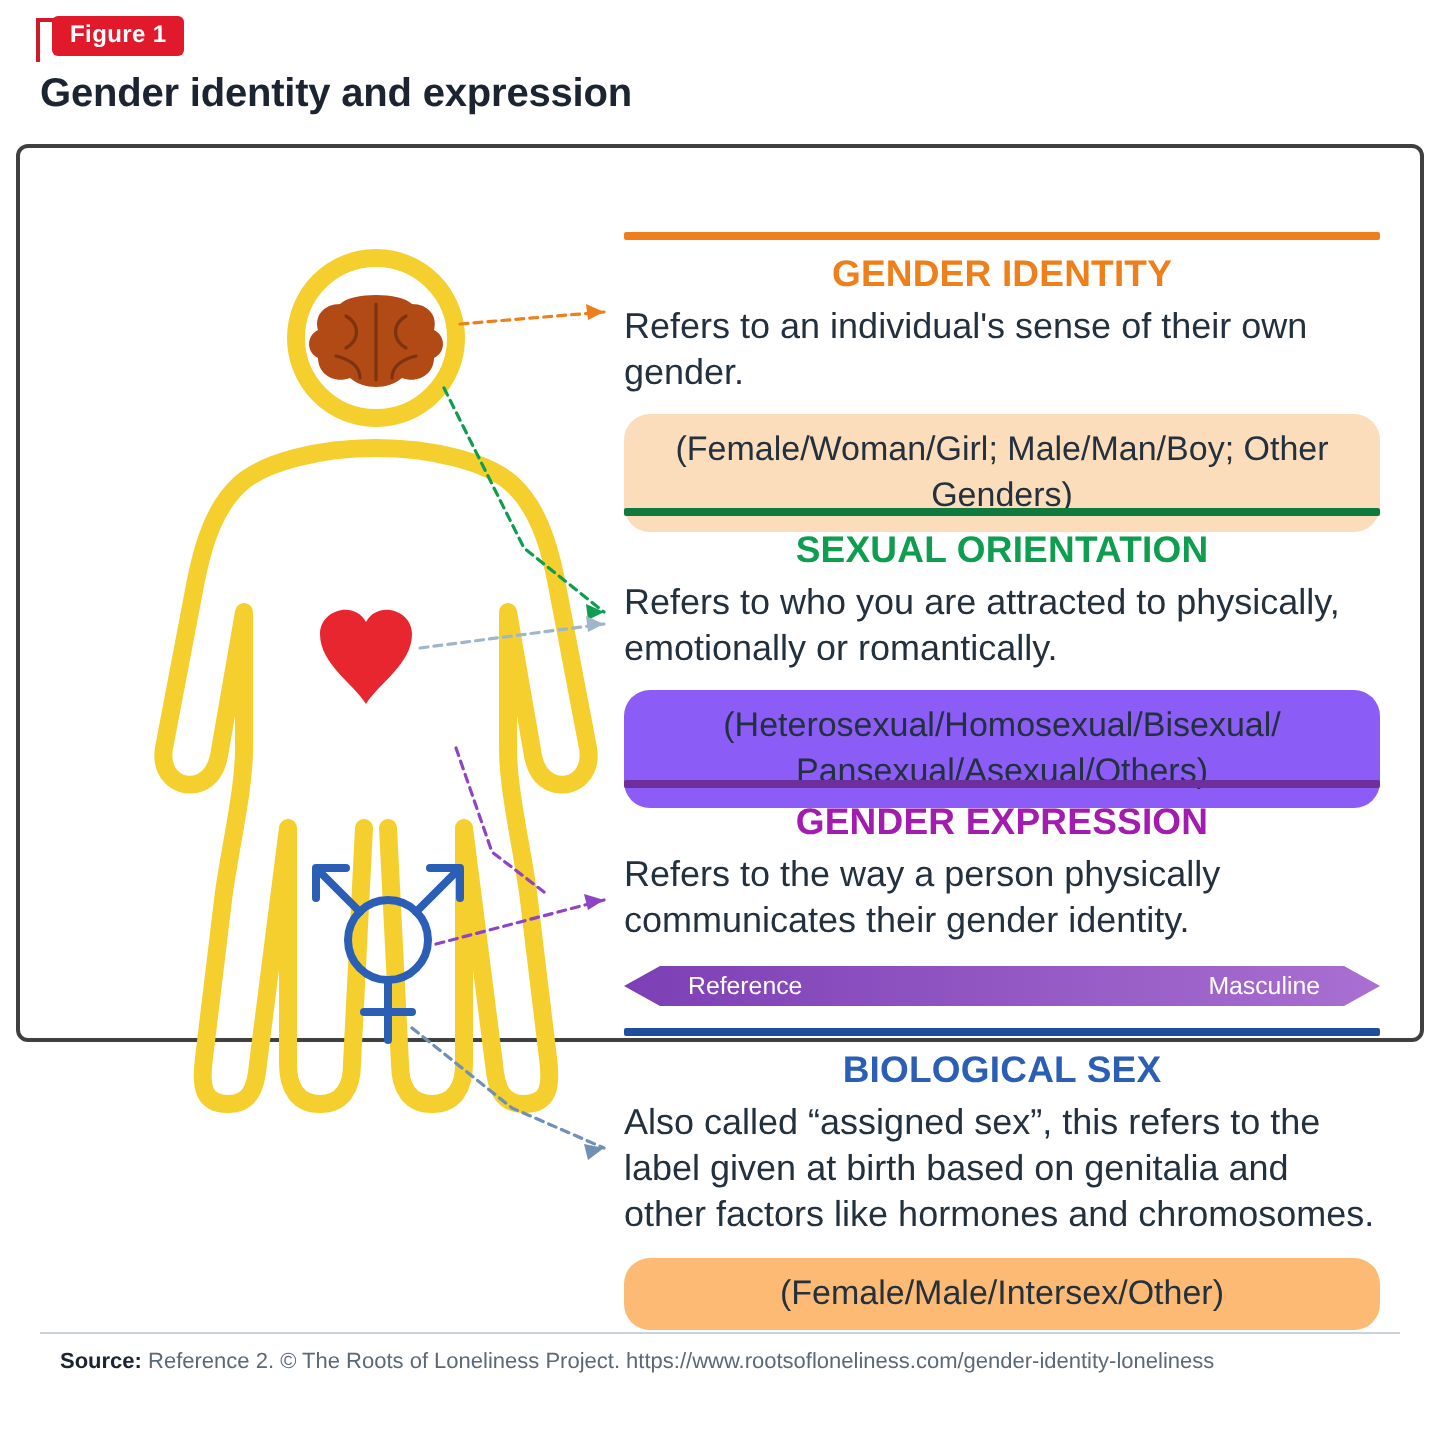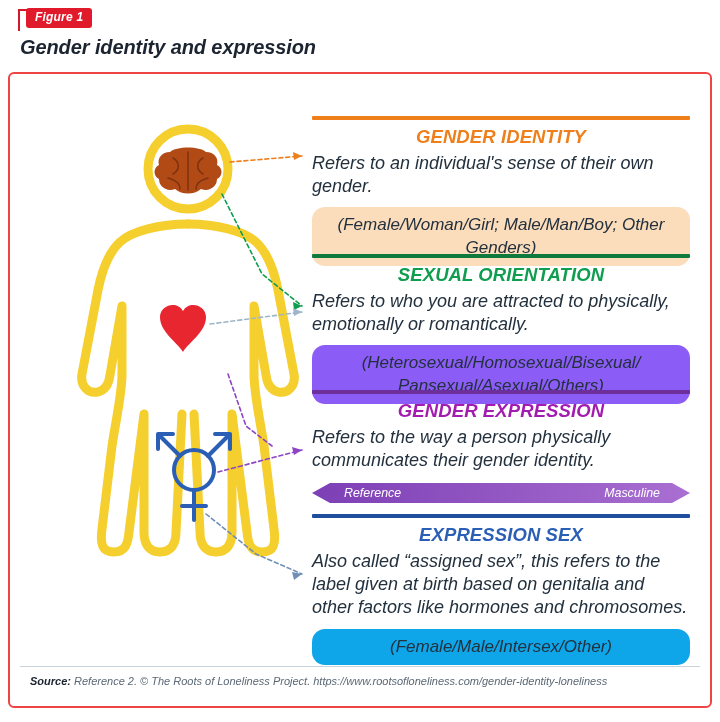"Figure 1" .page { font-style: italic -> none }
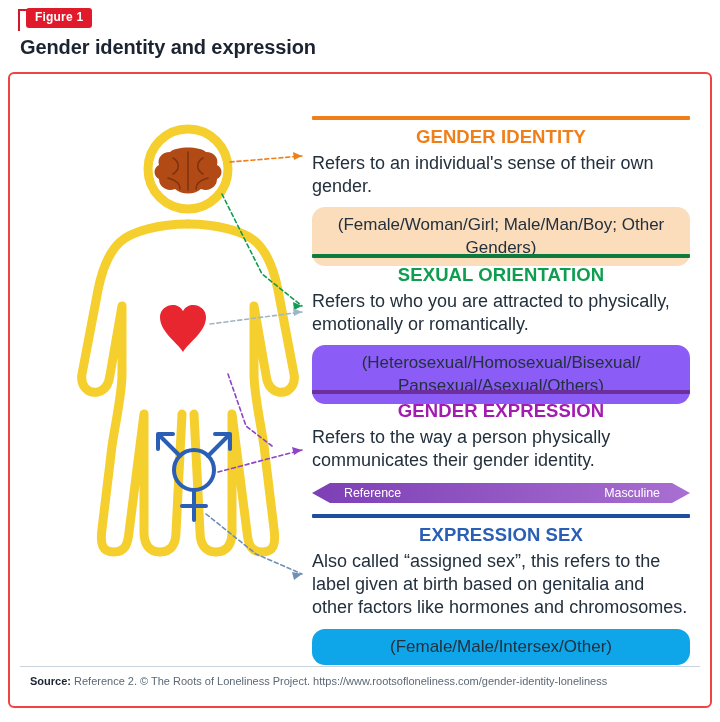"GENDER IDENTITY" .card { border: 2px solid #ef4444 -> 2px solid #404040; height: 636px -> 449px }
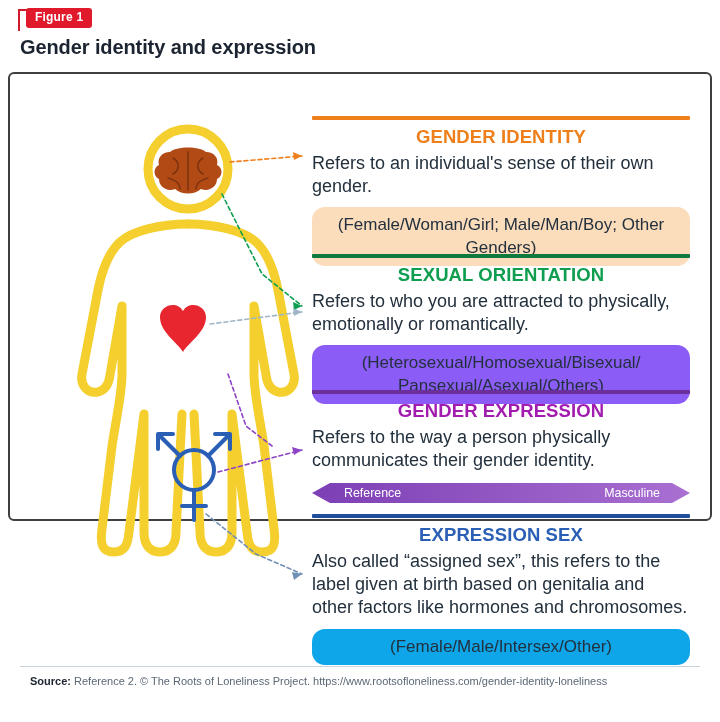"EXPRESSION SEX" h3 { text: EXPRESSION -> BIOLOGICAL }
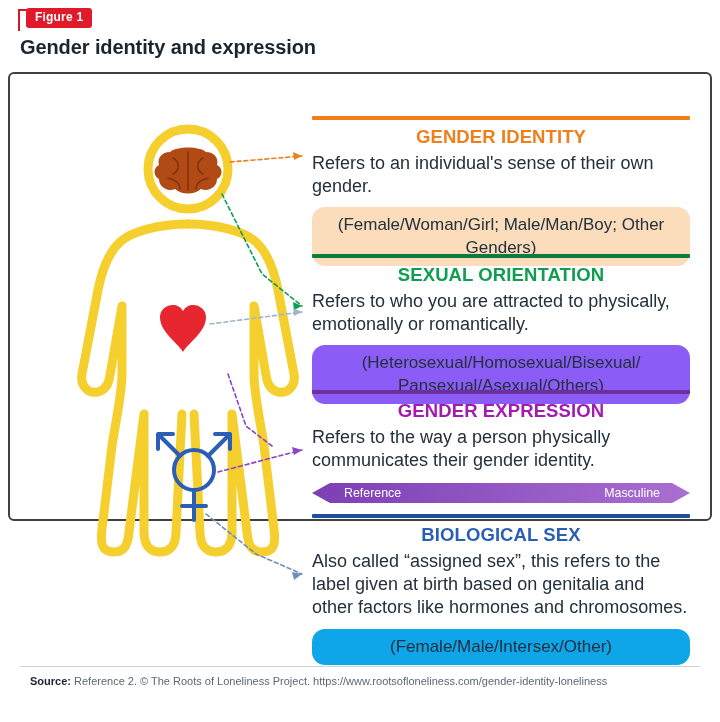"(Female/Male/Intersex/Other)" #block-biological-sex .pill { background: #0ea5e9 -> #fdba74 }
